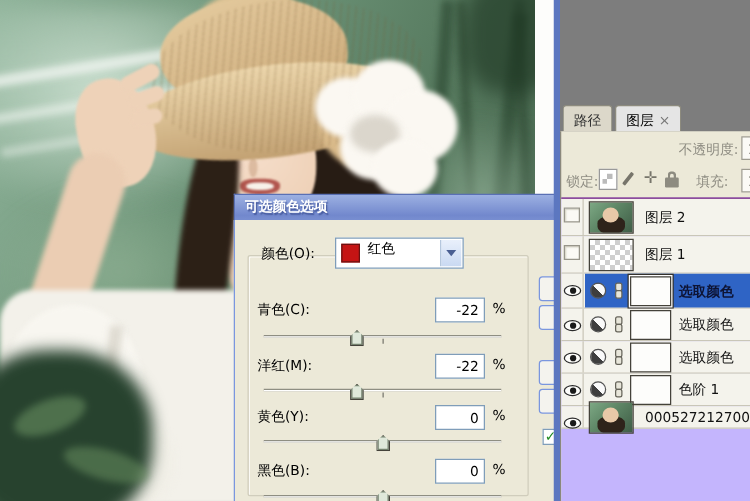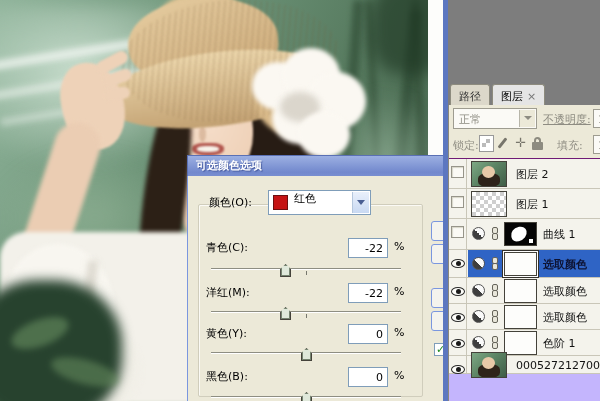"正常" div.blend-combo { html: <div> <span>正常</span> <span> <i></i> </span> </div> -> none }
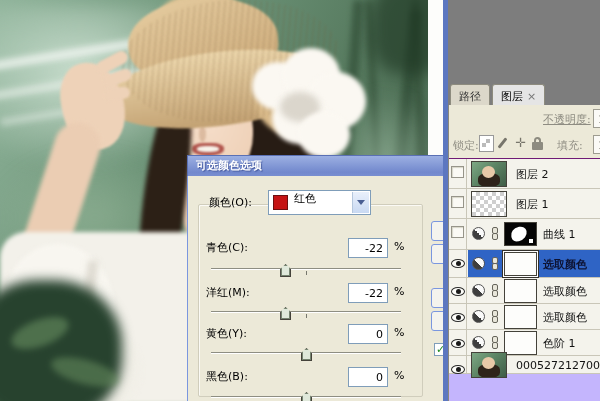"不透明度:" .opacity-label { text-decoration: underline -> none }
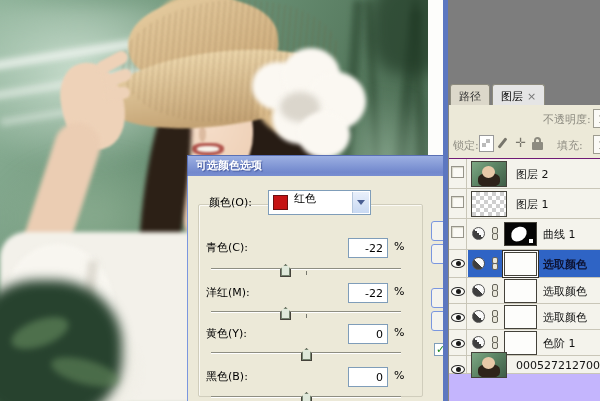"曲线 1" div.layer-row { html: <div> <div> <span></span> </div> <div> <span></span> <span> <i></i> <i></i> </span> <span> <i></i> <b></b> </span> <span>曲线 1</span> </div> </div> -> none }
